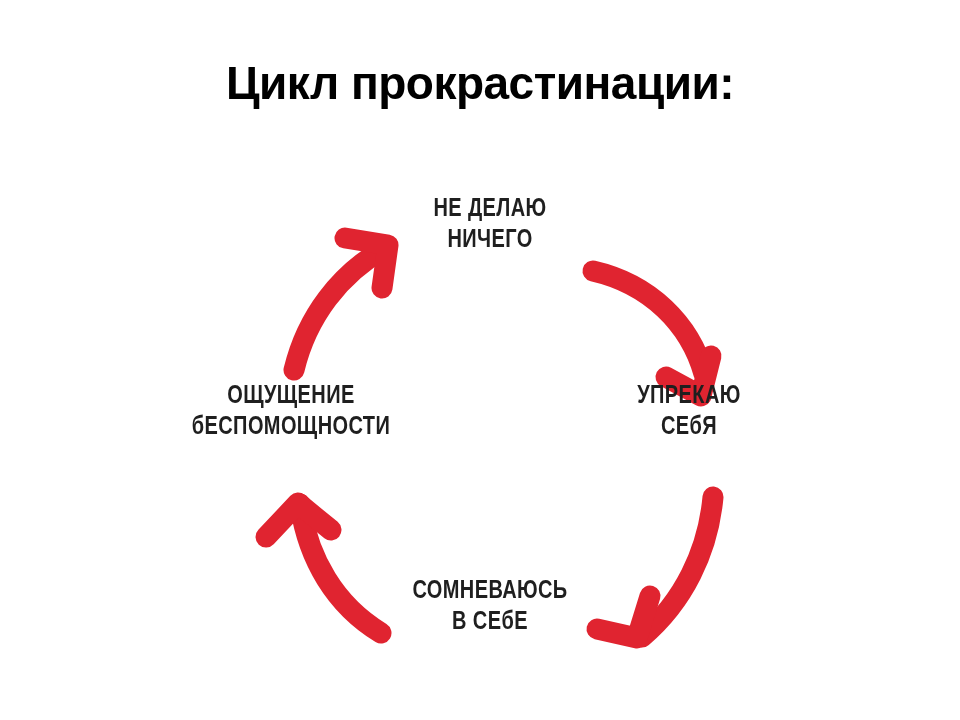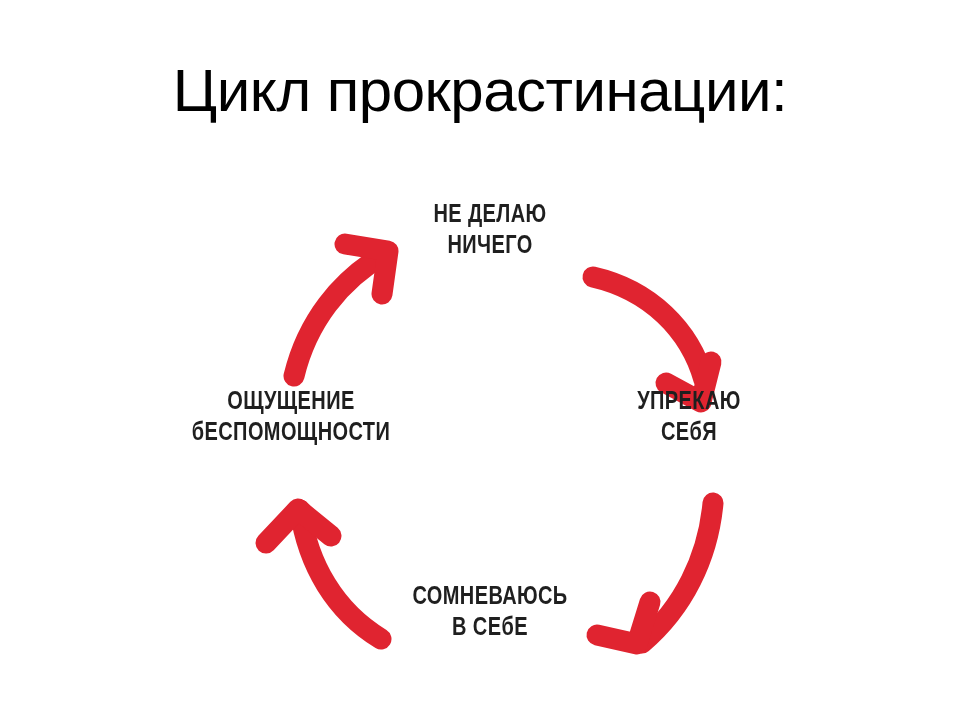"Цикл прокрастинации:" #slide-title { font-size: 60px -> 46px; font-weight: 400 -> 700 }
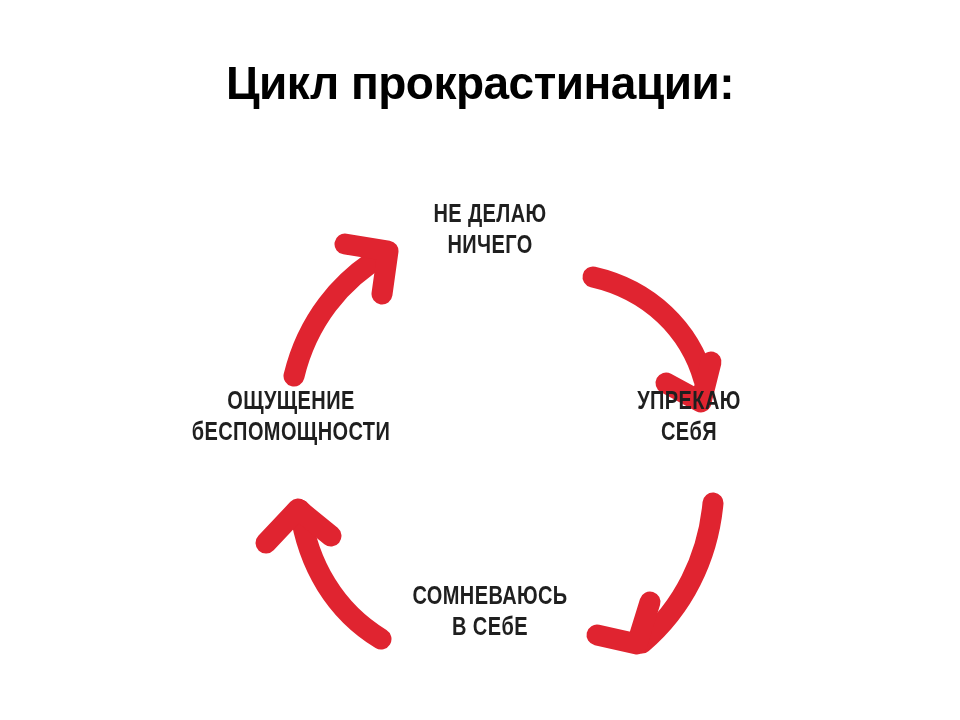"НЕ ДЕЛАЮ" #cycle-diagram { top: 180px -> 174px }
